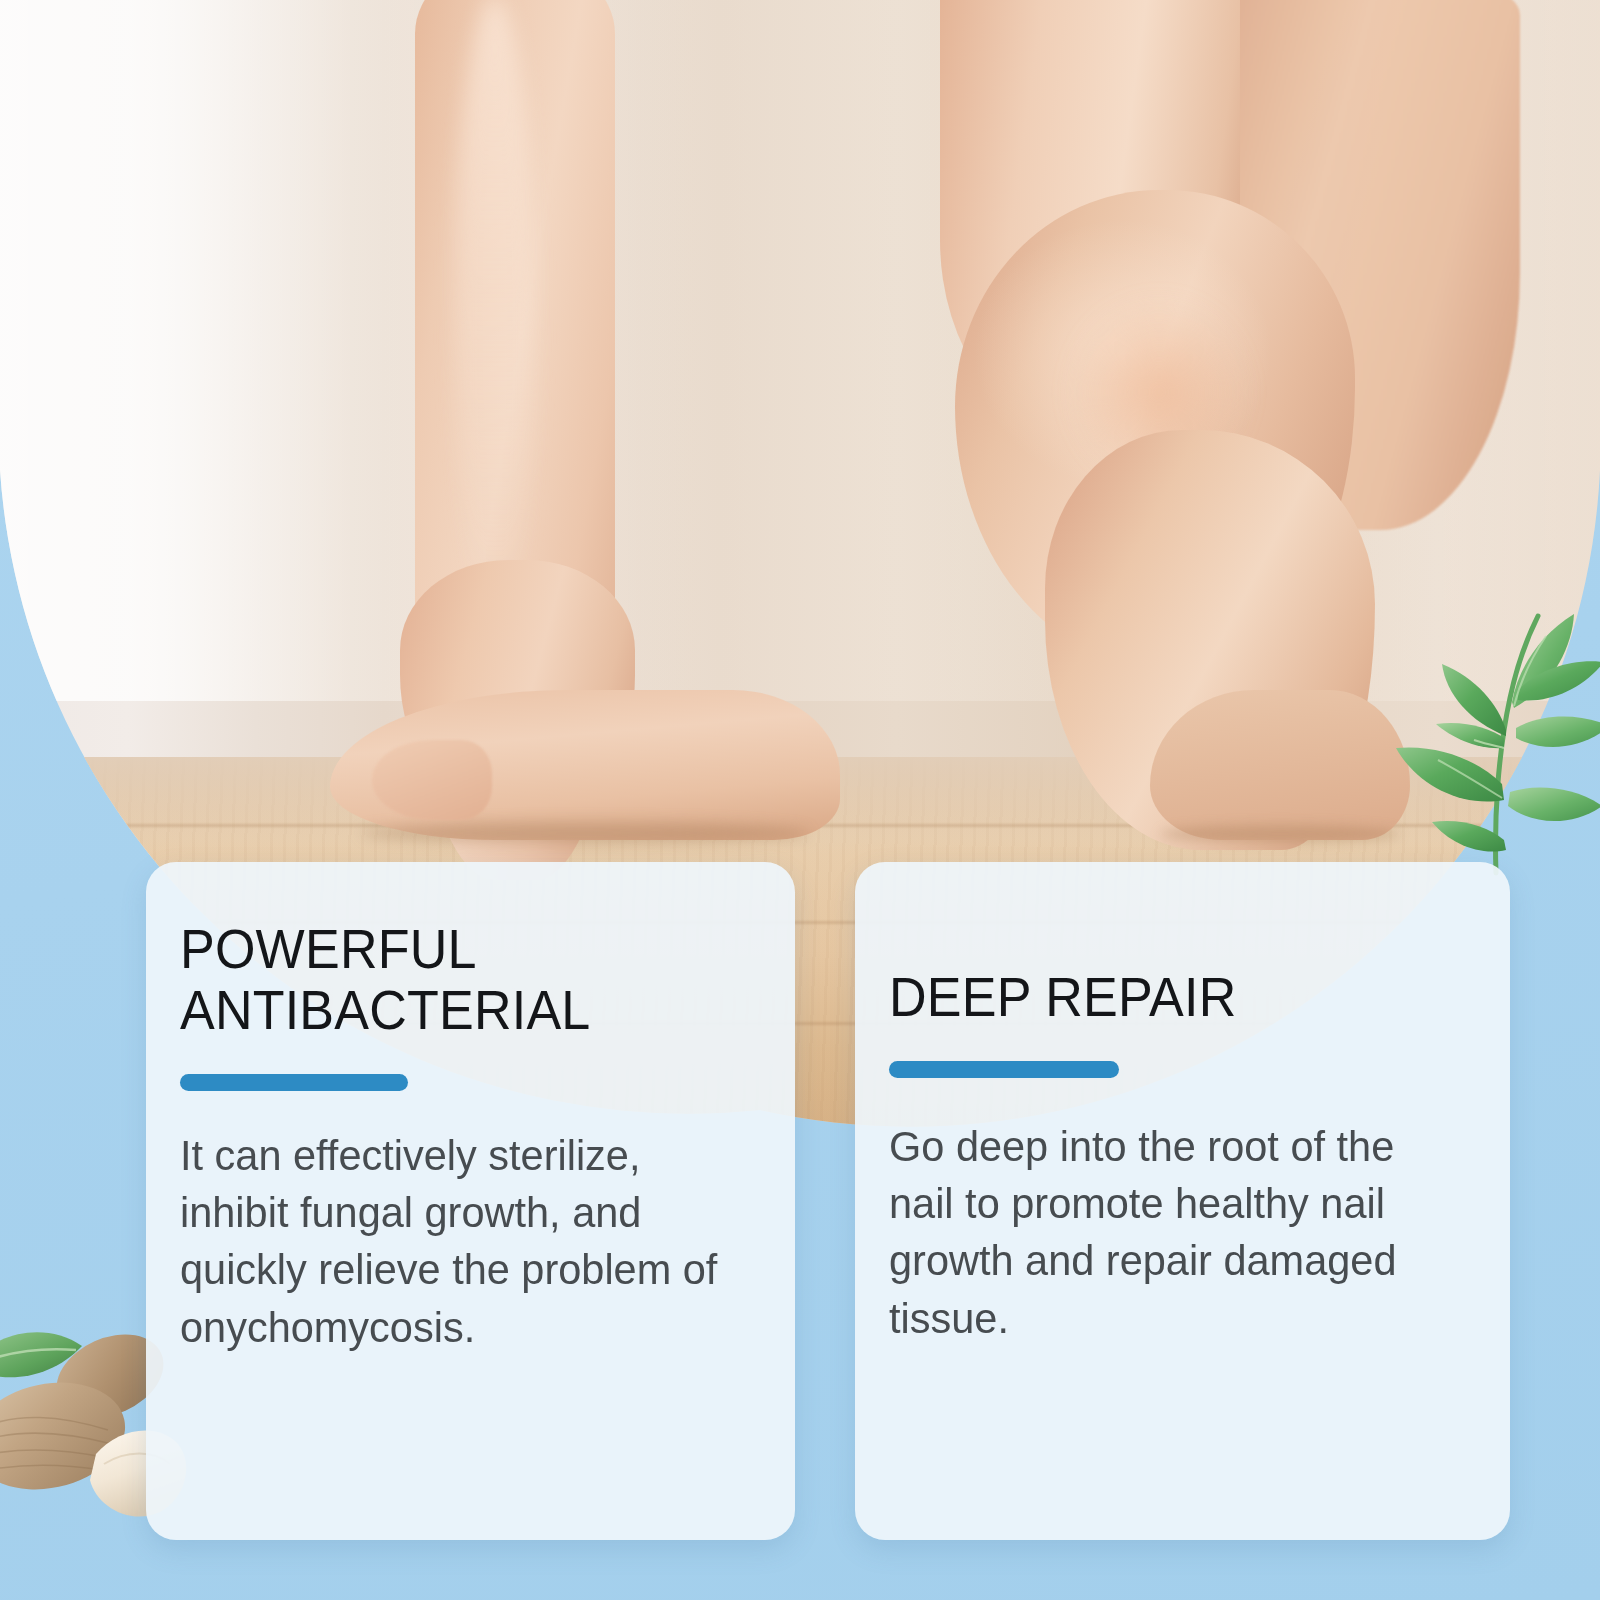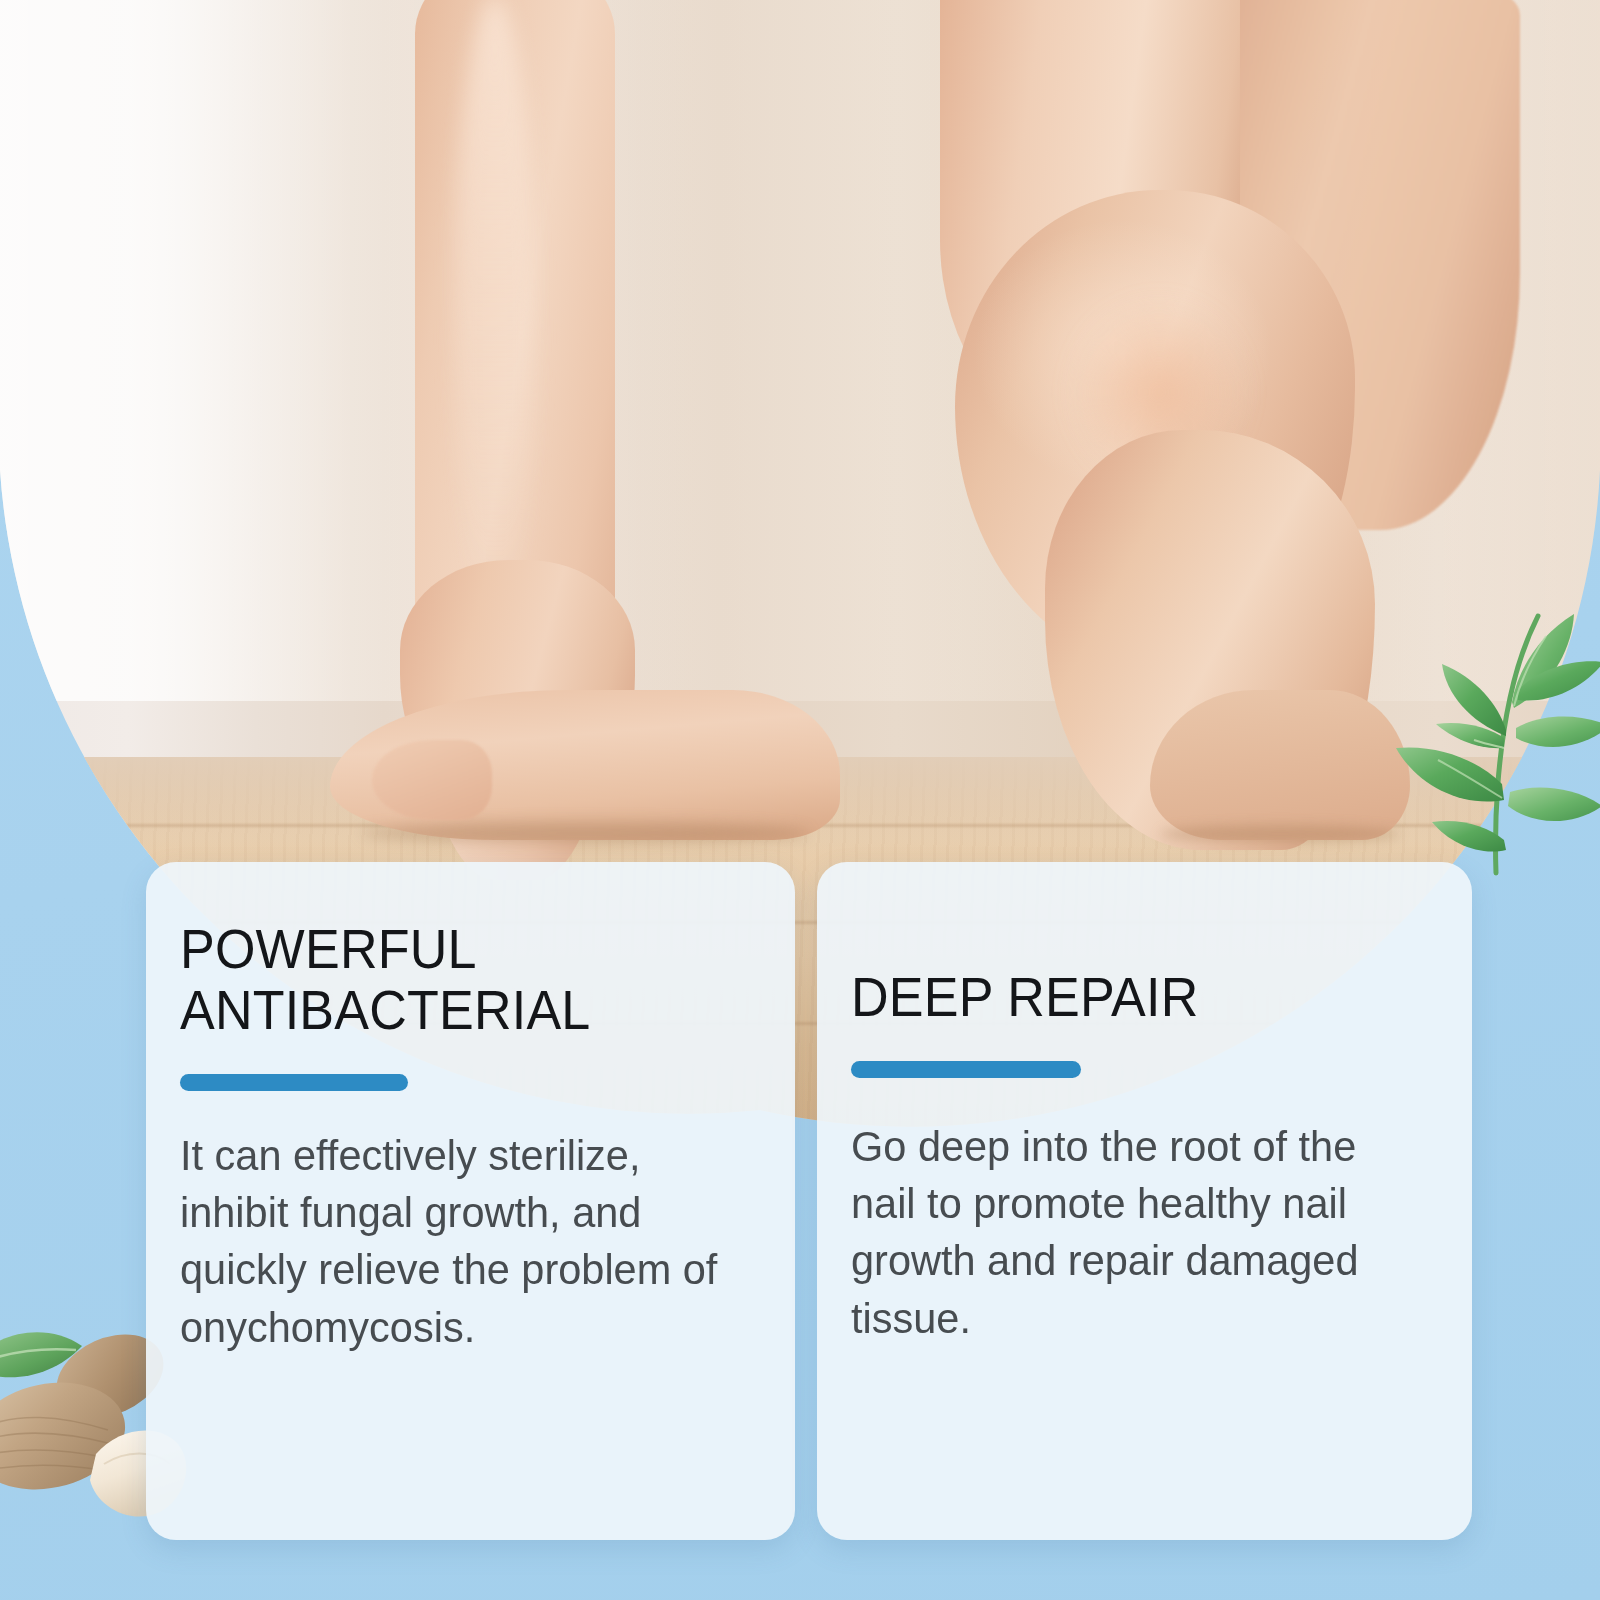"DEEP REPAIR" .card-right { left: 817px -> 855px }
